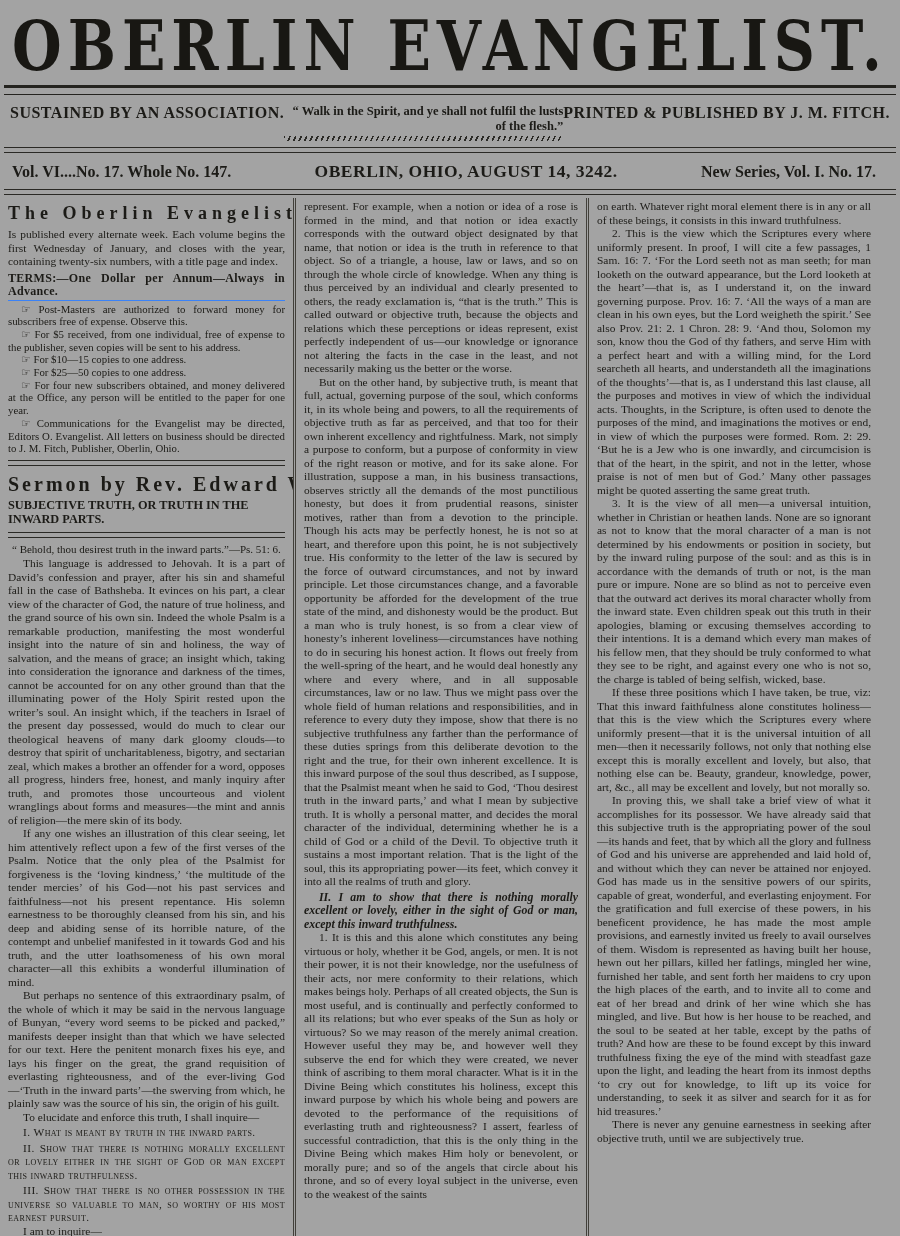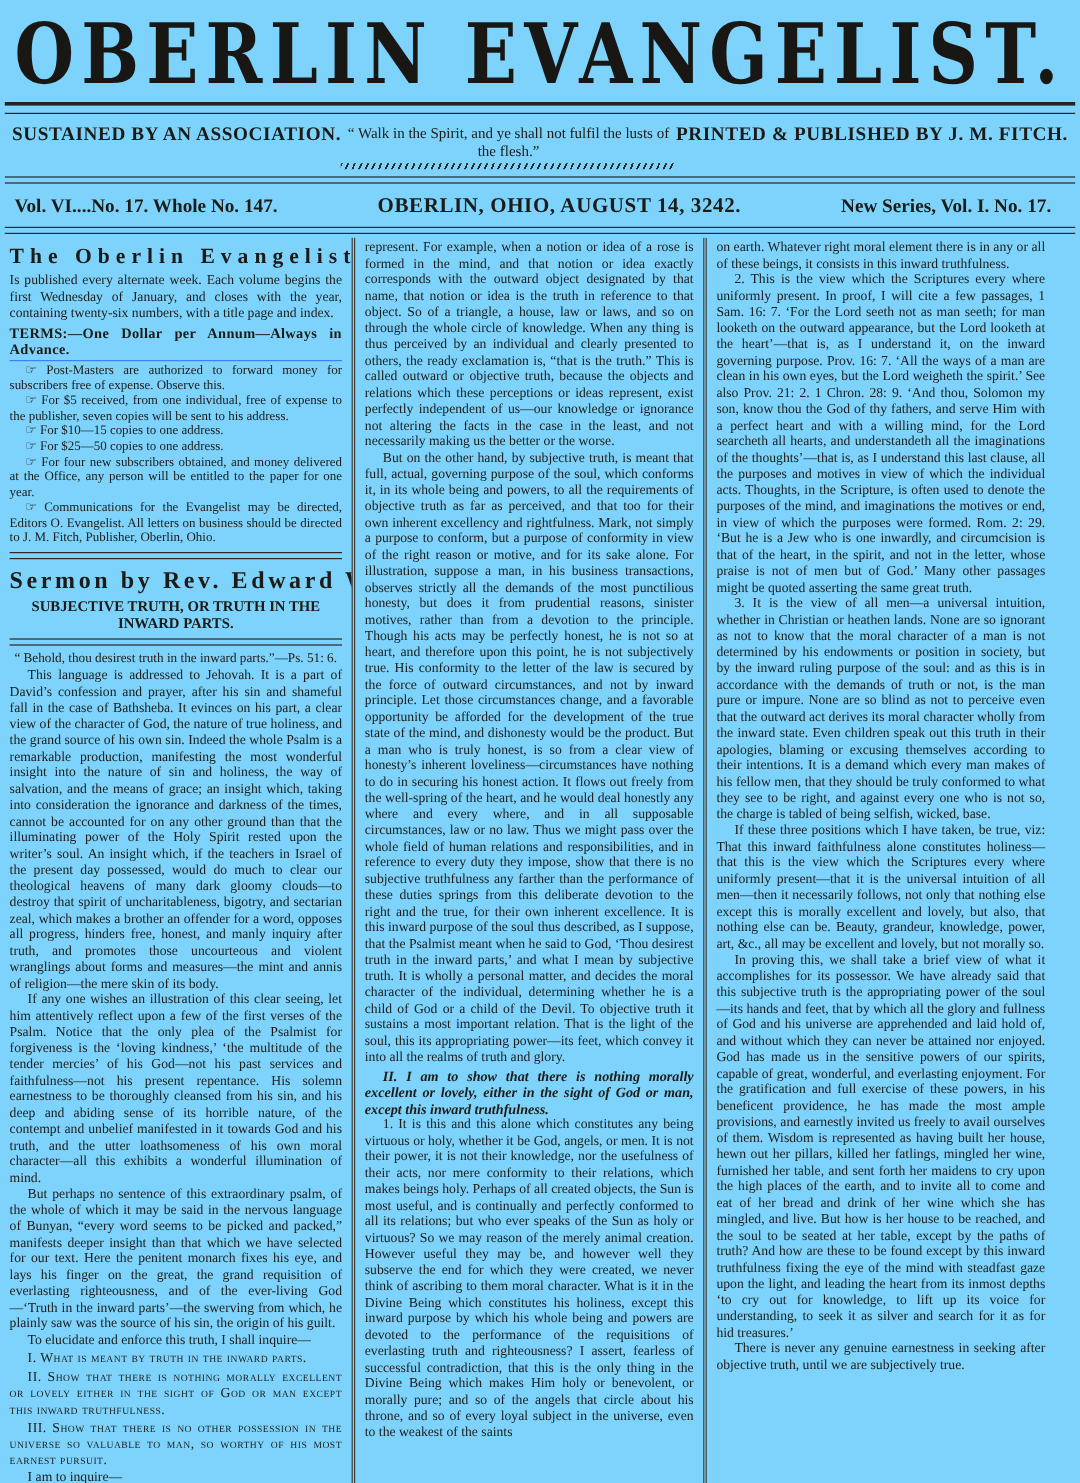"OBERLIN EVANGELIST." .page { background: #7dd3fc -> #a3a3a3 }
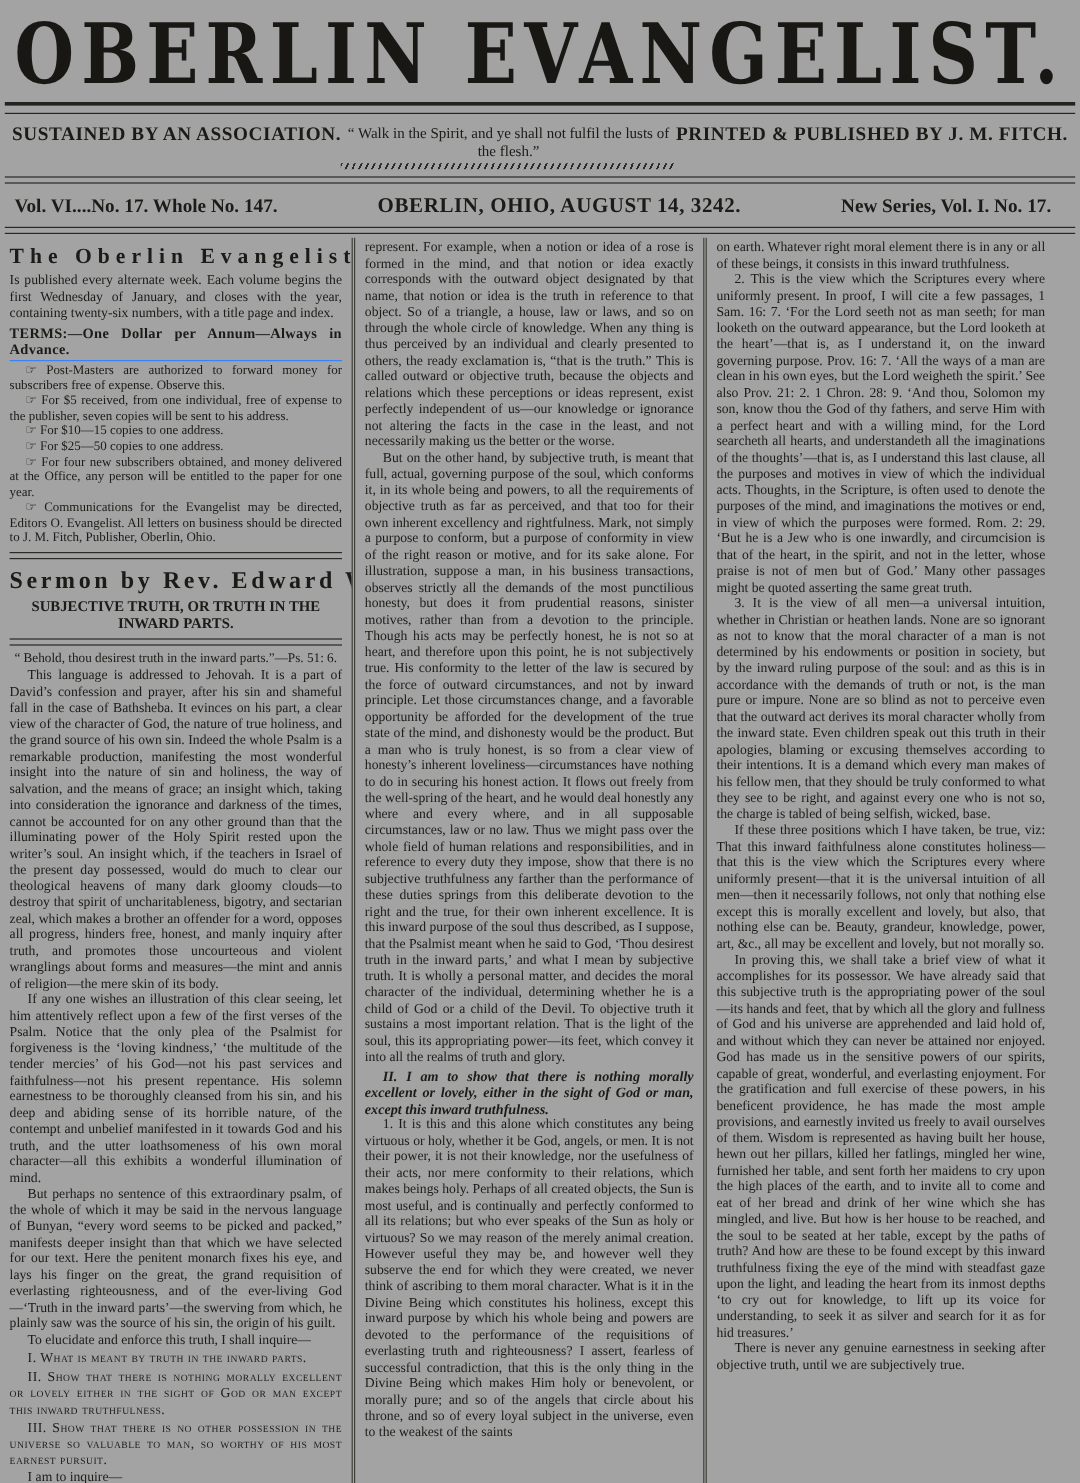"“ Walk in the Spirit," .mast-motto { font-weight: normal -> bold; text-align: center -> right }
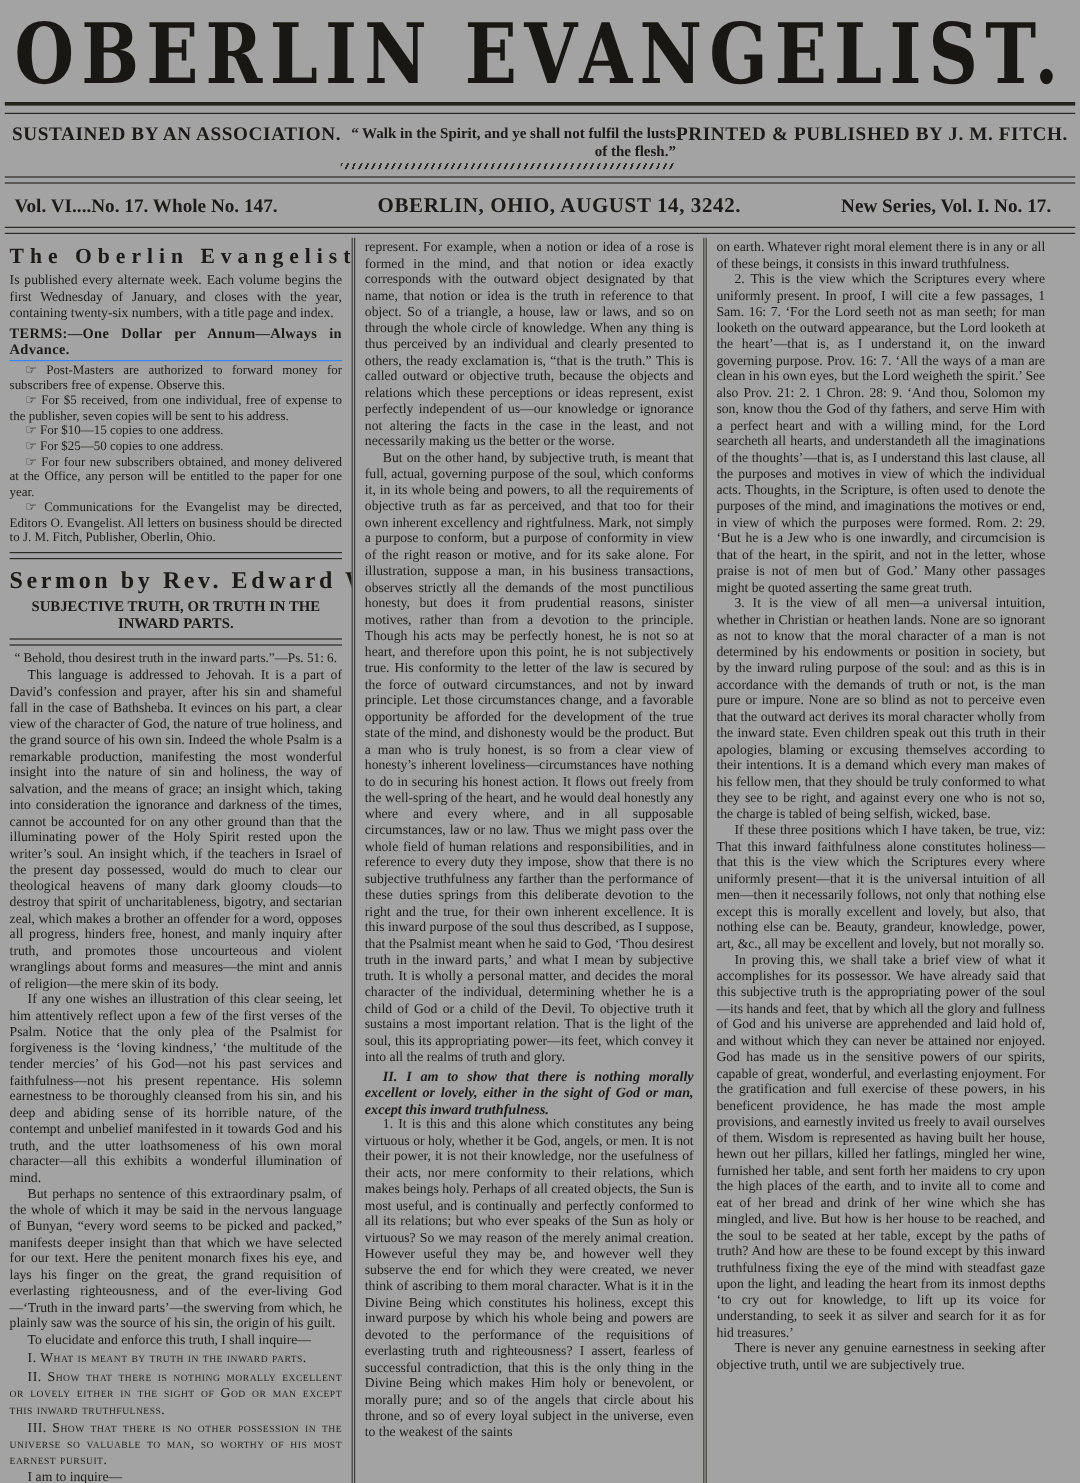"SUBJECTIVE TRUTH, OR TRUTH IN" .b-sermon-sub { text-align: center -> left }
